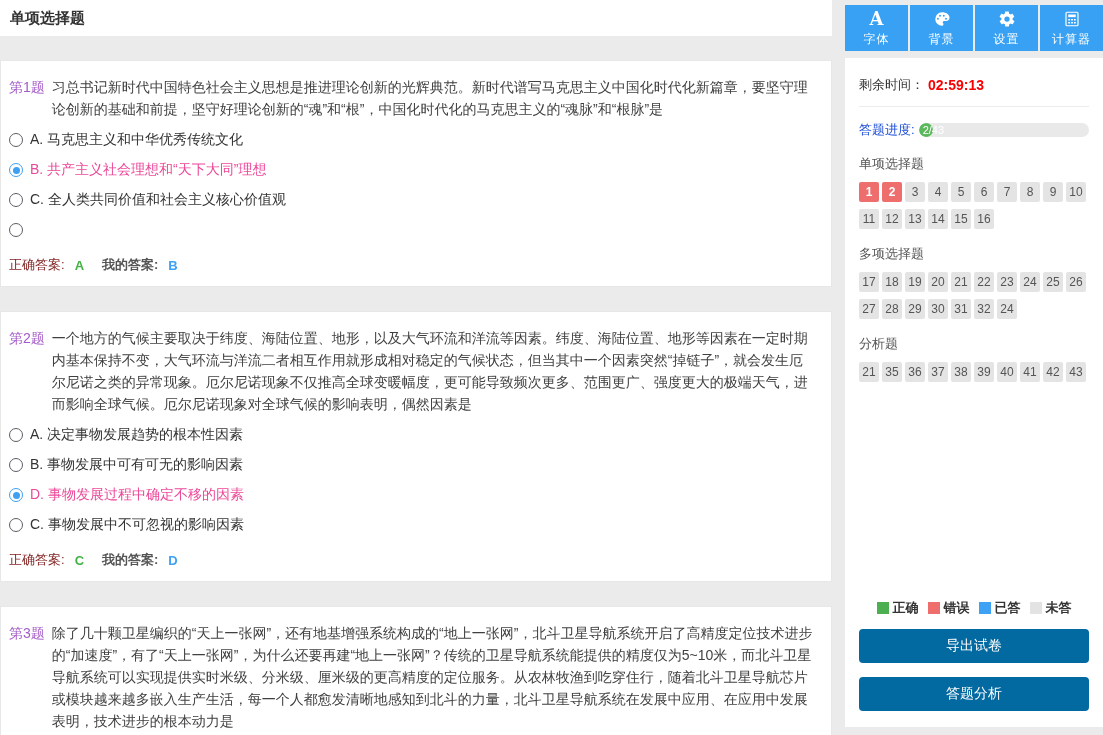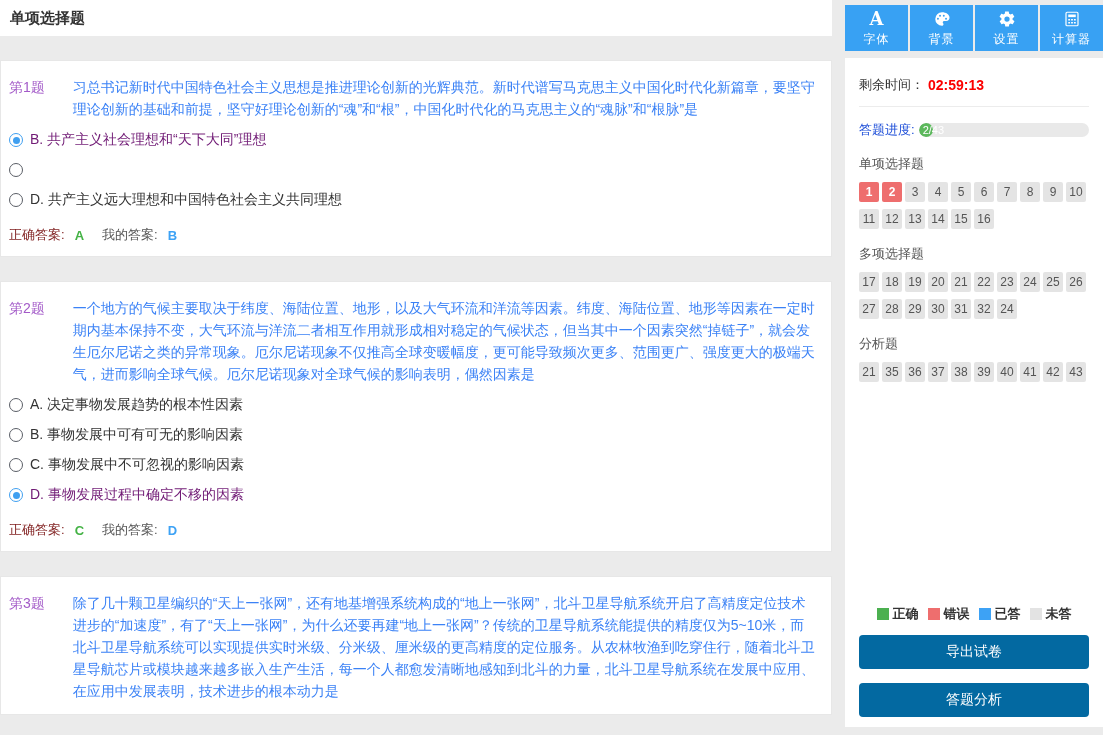"第1题" .q-head { gap: 21px -> none }
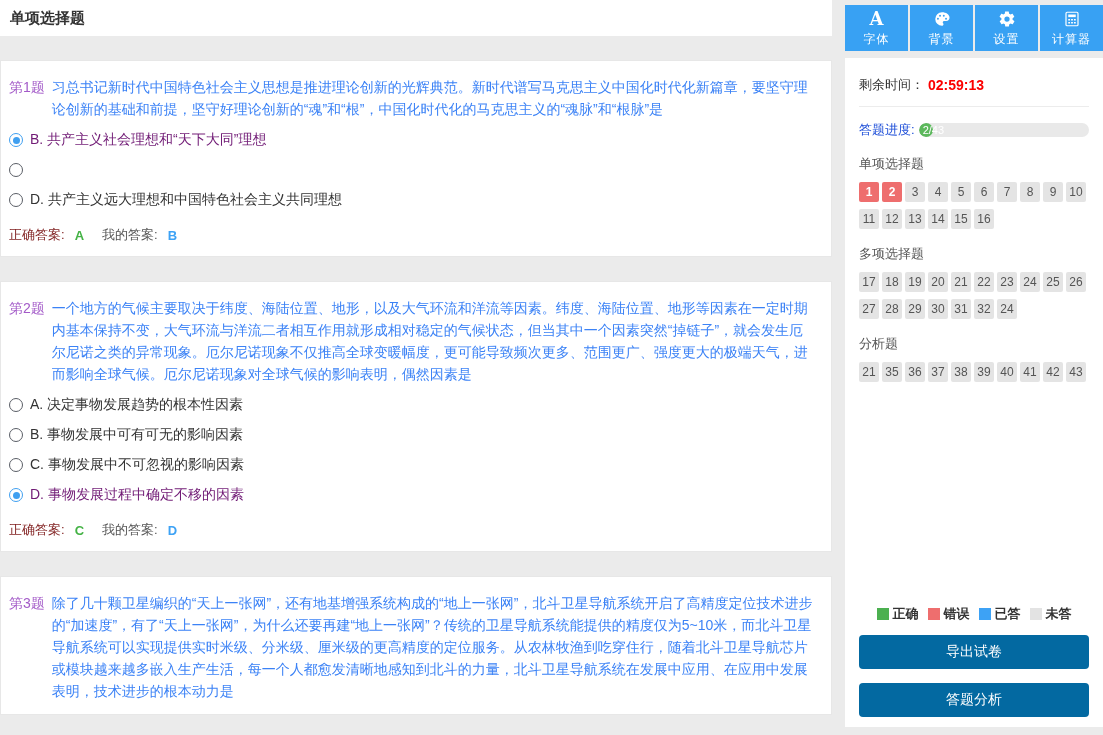"习总书记新时代中国特色社会主义思想是推进理论创新的光辉典范。新时代谱写马克思主义" .q-body { color: #3b82f6 -> #404040 }
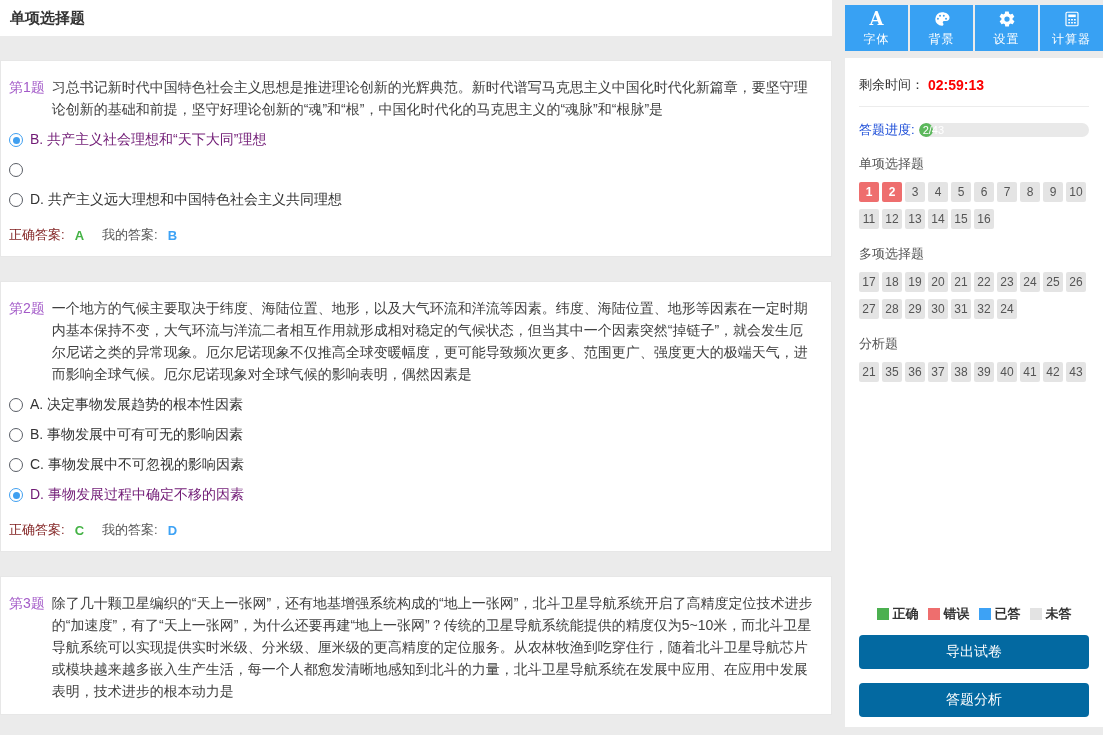"A. 马克思主义和中华优秀传统文化" div.opt-row { html: none -> <div> <span></span> <span>A. 马克思主义和中华优秀传统文化</span> </div> }
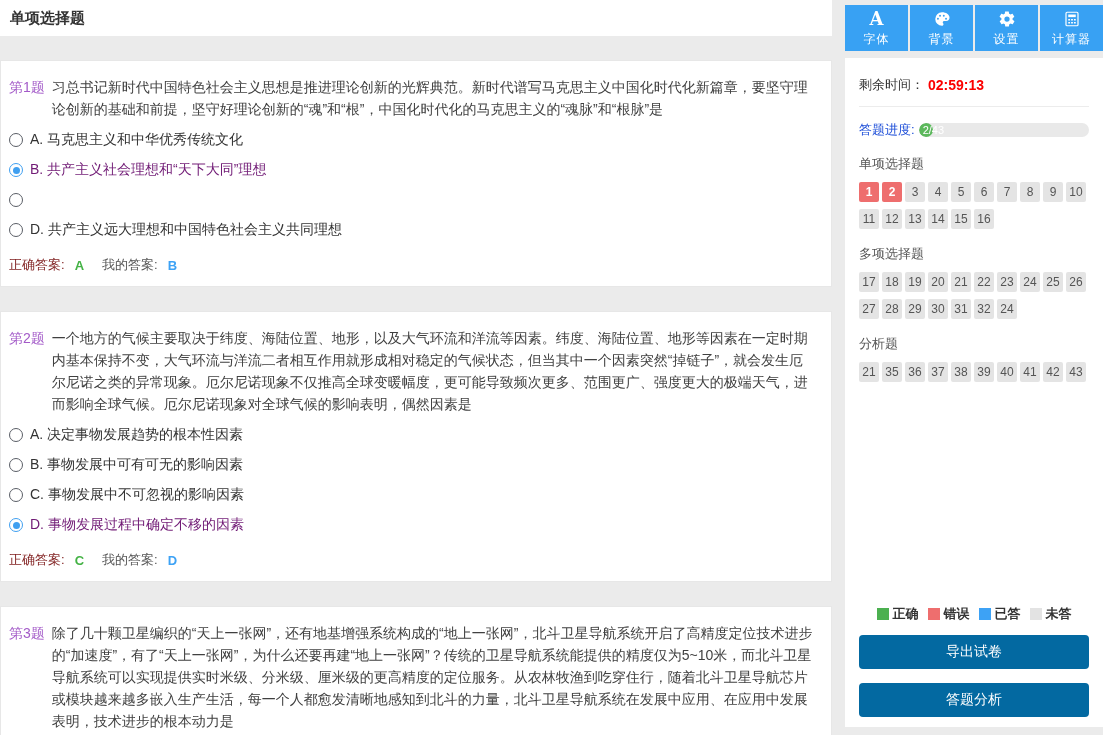"B. 共产主义社会理想和“天下大同”理想" .opt-row.selected .opt-text { color: #701a75 -> #ec4899 }
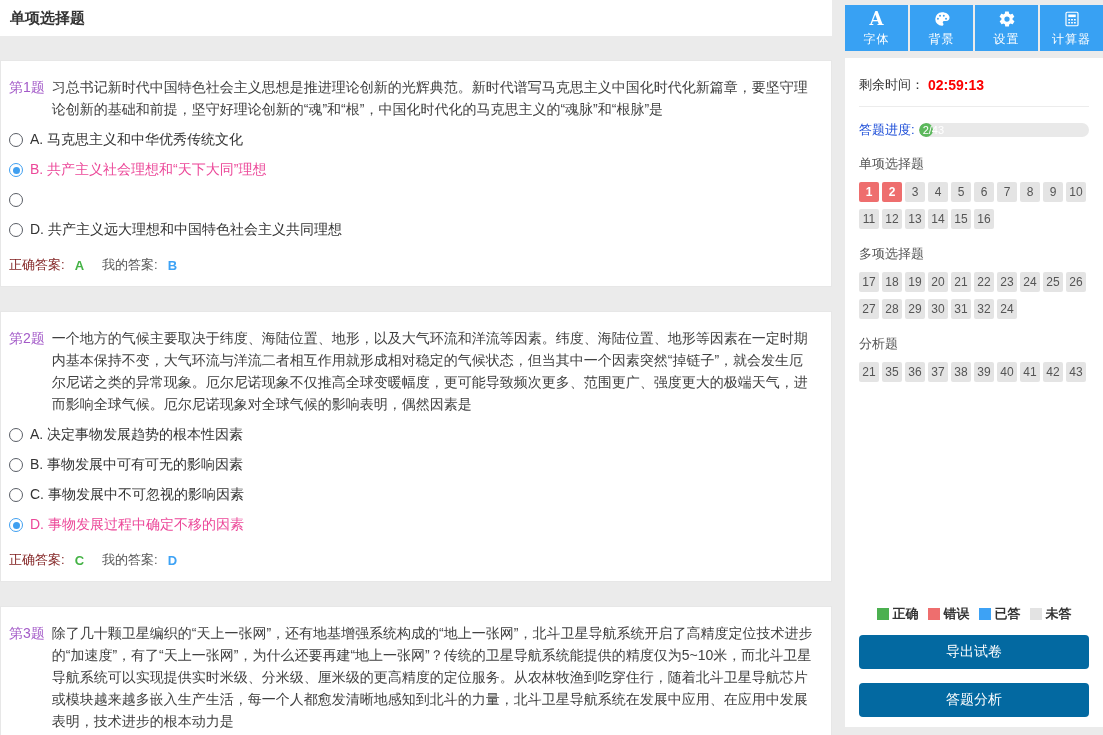"C. 全人类共同价值和社会主义核心价值观" span.opt-text { html: none -> <span>C. 全人类共同价值和社会主义核心价值观</span> }
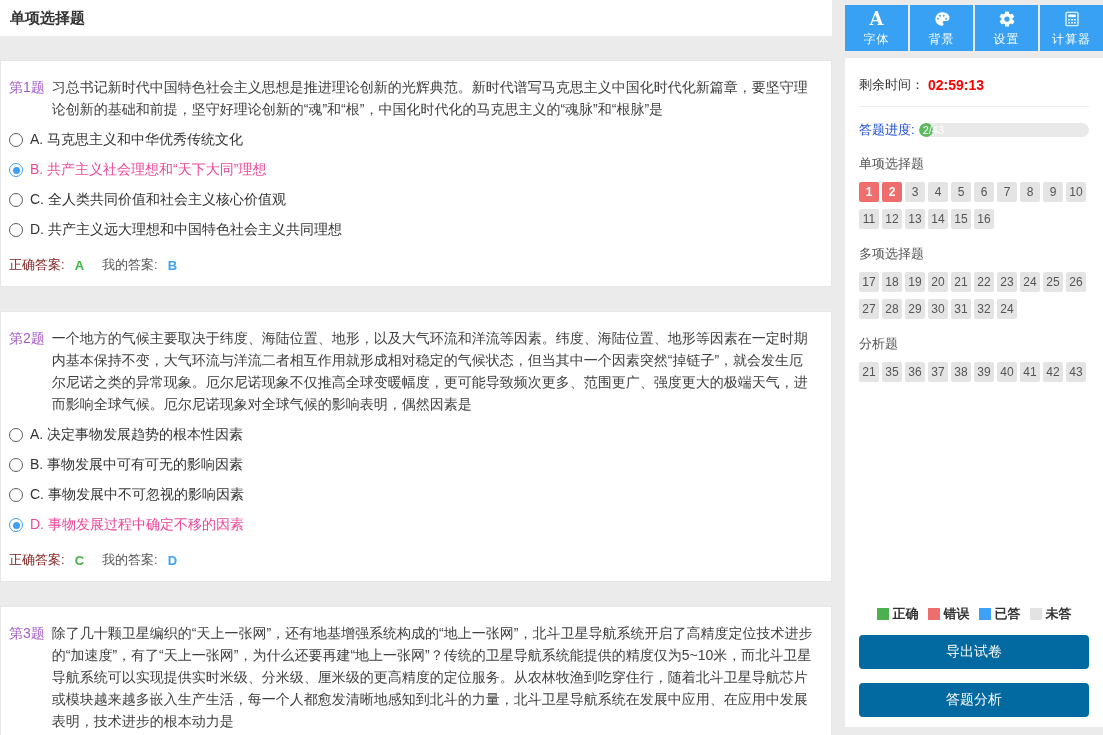"D. 共产主义远大理想和中国特色社会主义共同理想" span.opt-text { html: <span>D. 共产主义远大理想和中国特色社会主义共同理想</span> -> none }
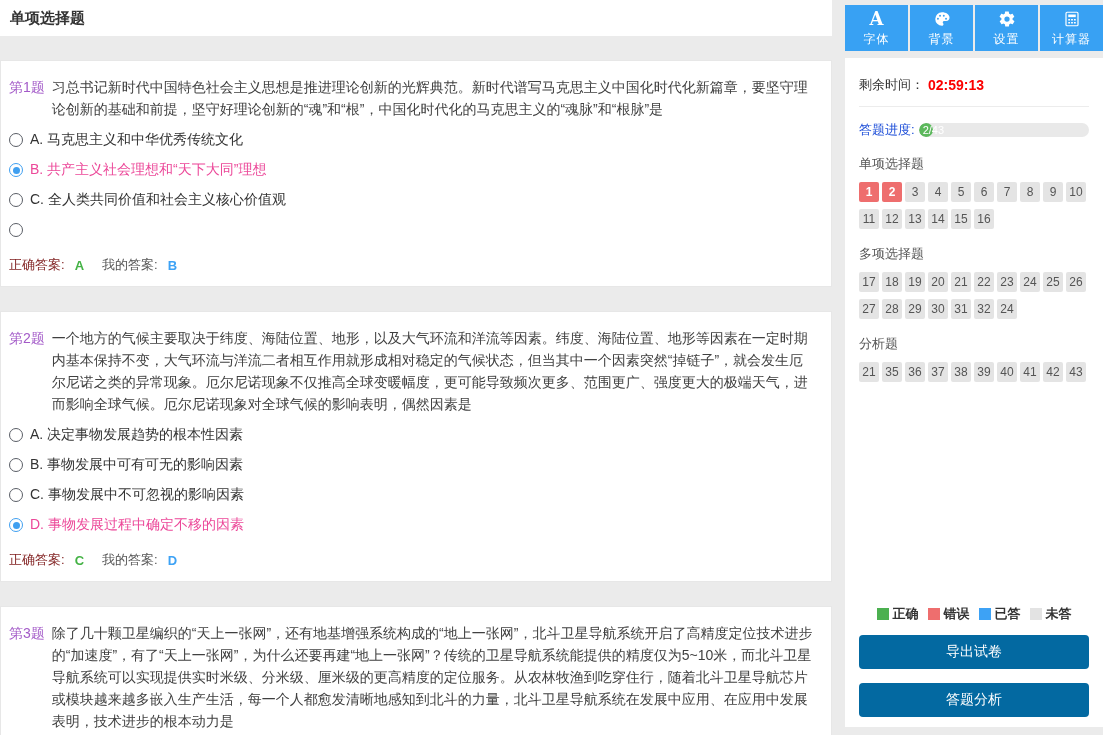"我的答案:" .ans-label.mine { font-weight: normal -> bold }
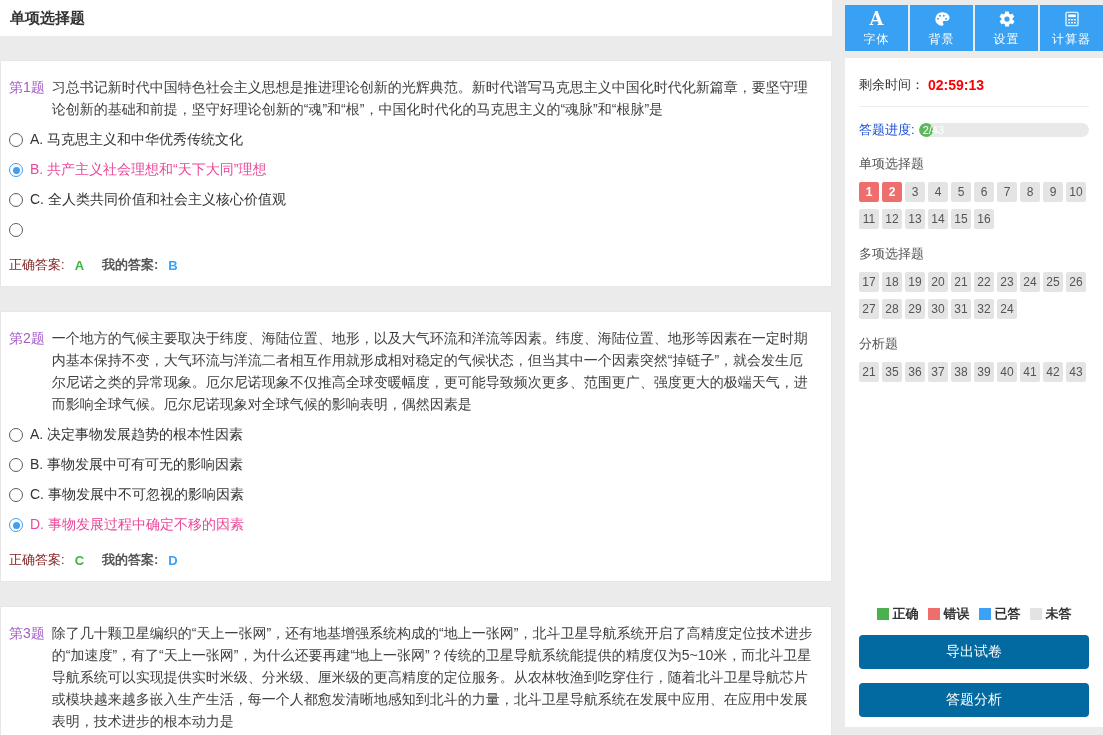"C. 事物发展中不可忽视的影响因素" div.opt-row { order: before "D. 事物发展过程中确定不移的因素" -> after "D. 事物发展过程中确定不移的因素" }
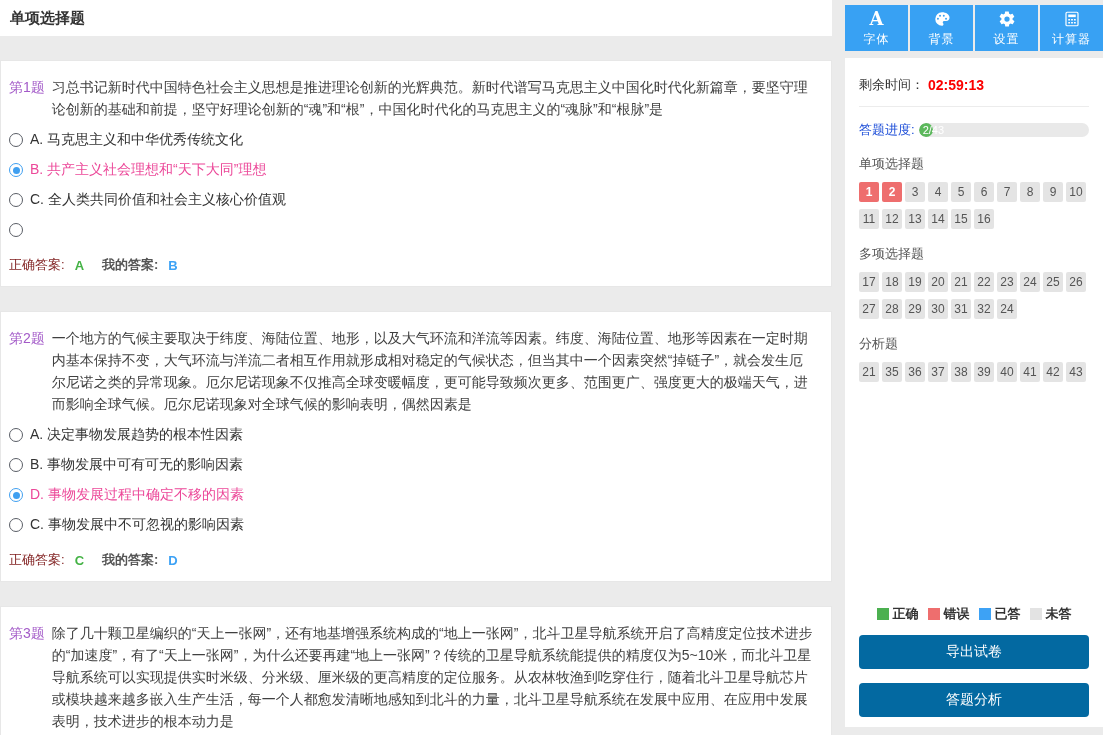"答题分析" .action-btn:last-child { margin-bottom: 2px -> 8px }
